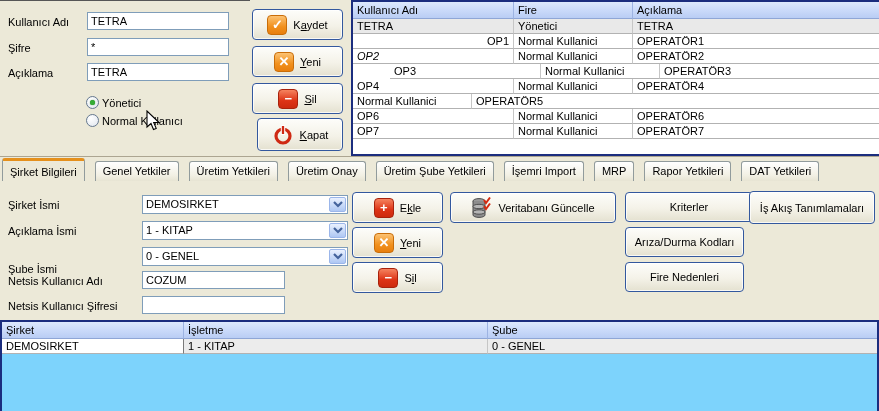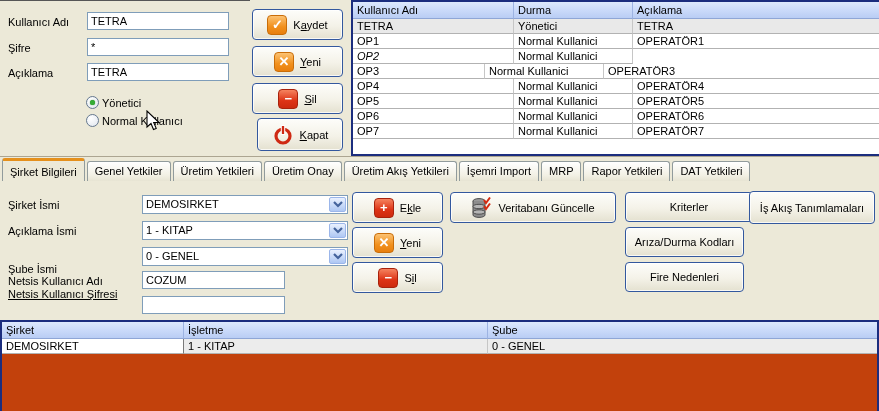"Durma" div.grid-head-cell { text: Durma -> Fire }
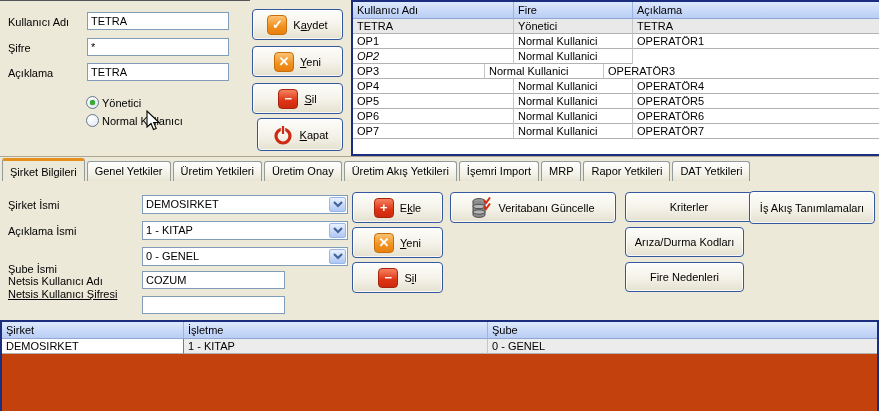"OP1" div.grid-cell { text-align: none -> right }
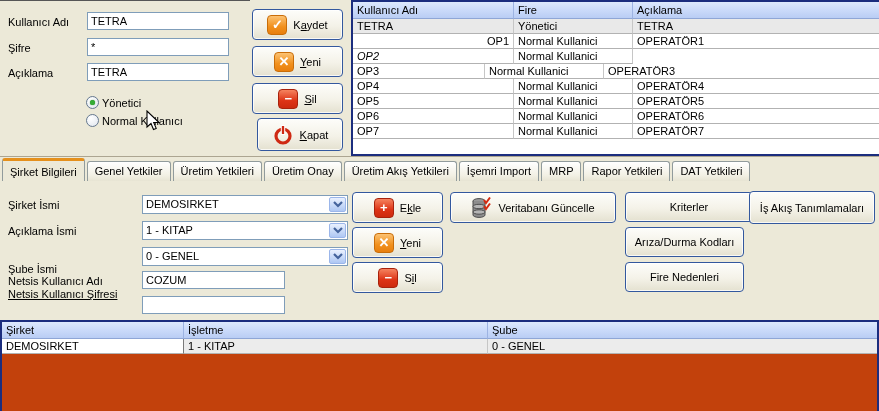"OPERATÖR2" div.grid-cell { html: none -> <div>OPERATÖR2</div> }
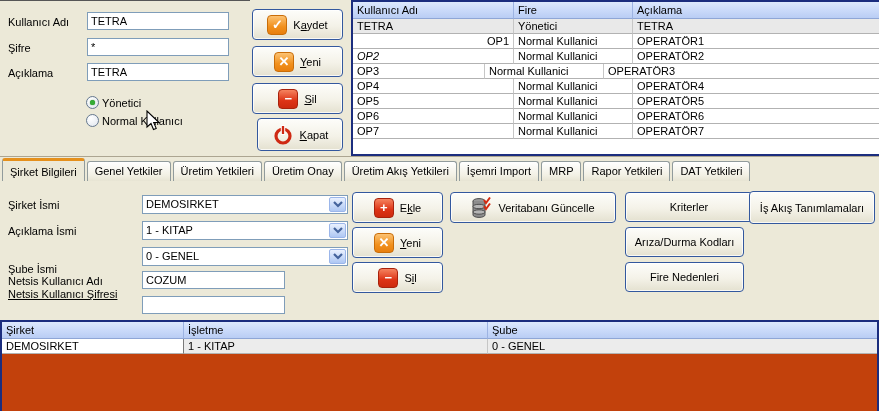"OP3" div.grid-cell { margin-left: none -> 37px; width: 132px -> 151px }
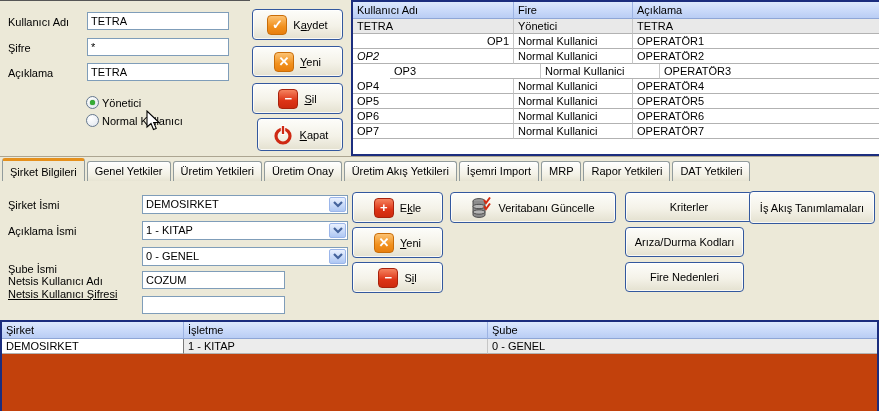"OP5" div.grid-cell { html: <div>OP5</div> -> none }
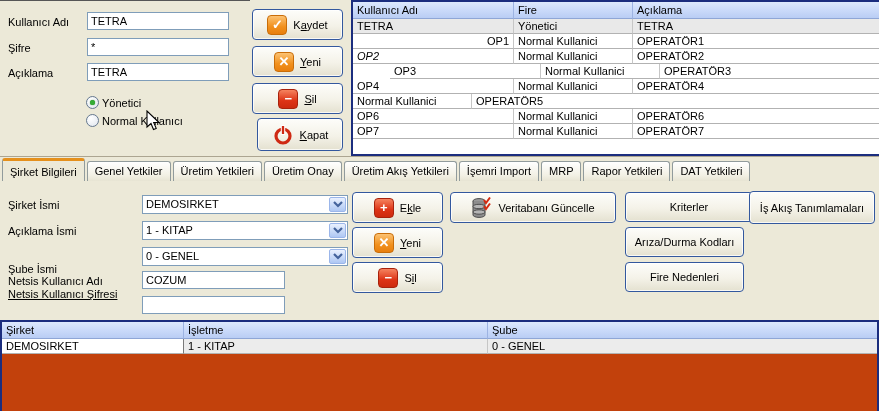"Şirket Bilgileri" .tabbar { gap: none -> 8px }
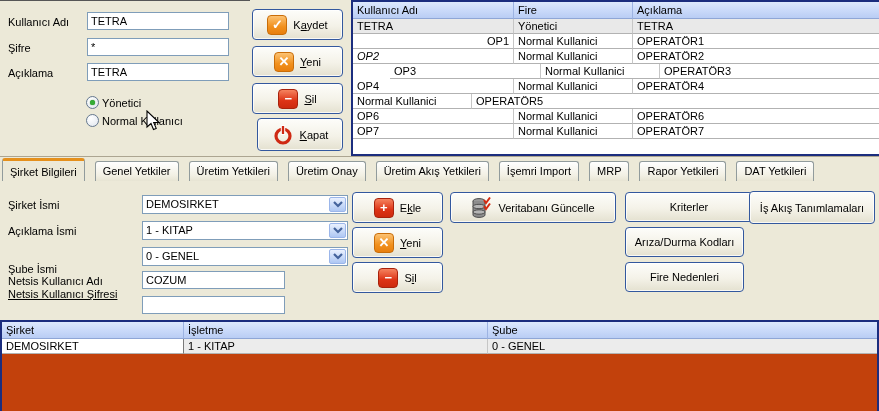"Üretim Akış Yetkileri" div.tab { text: Akış -> Şube }
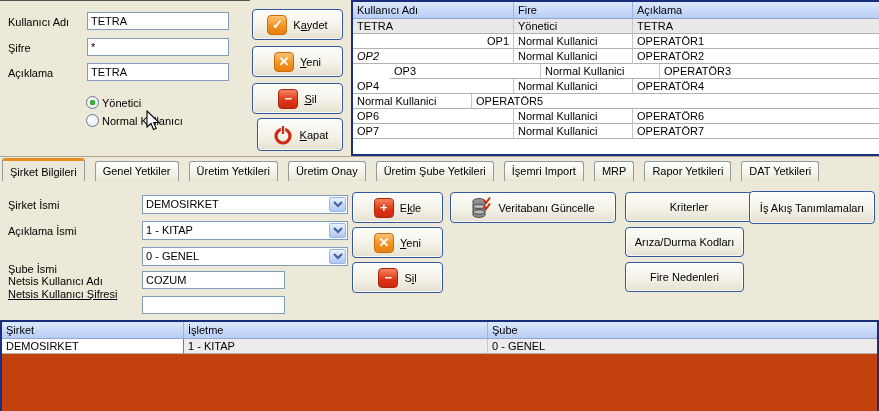"Netsis Kullanıcı Şifresi" div.lbl { text-decoration: underline -> none; top: 288px -> 300px }
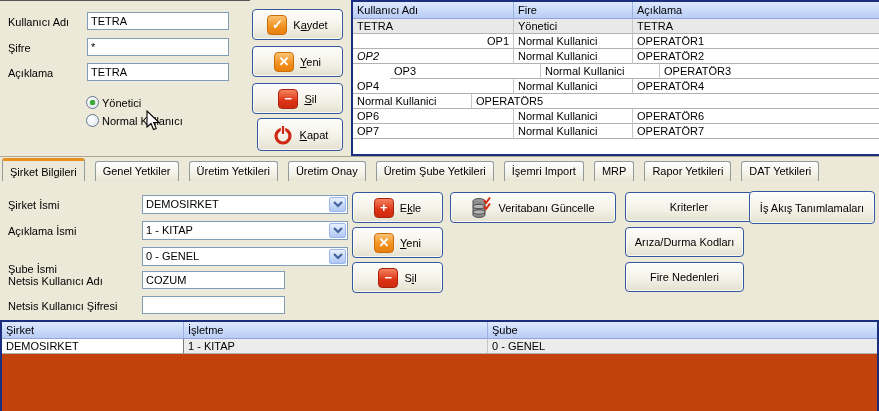"Şirket" div.abs { background: #c2410c -> #7dd3fc }
